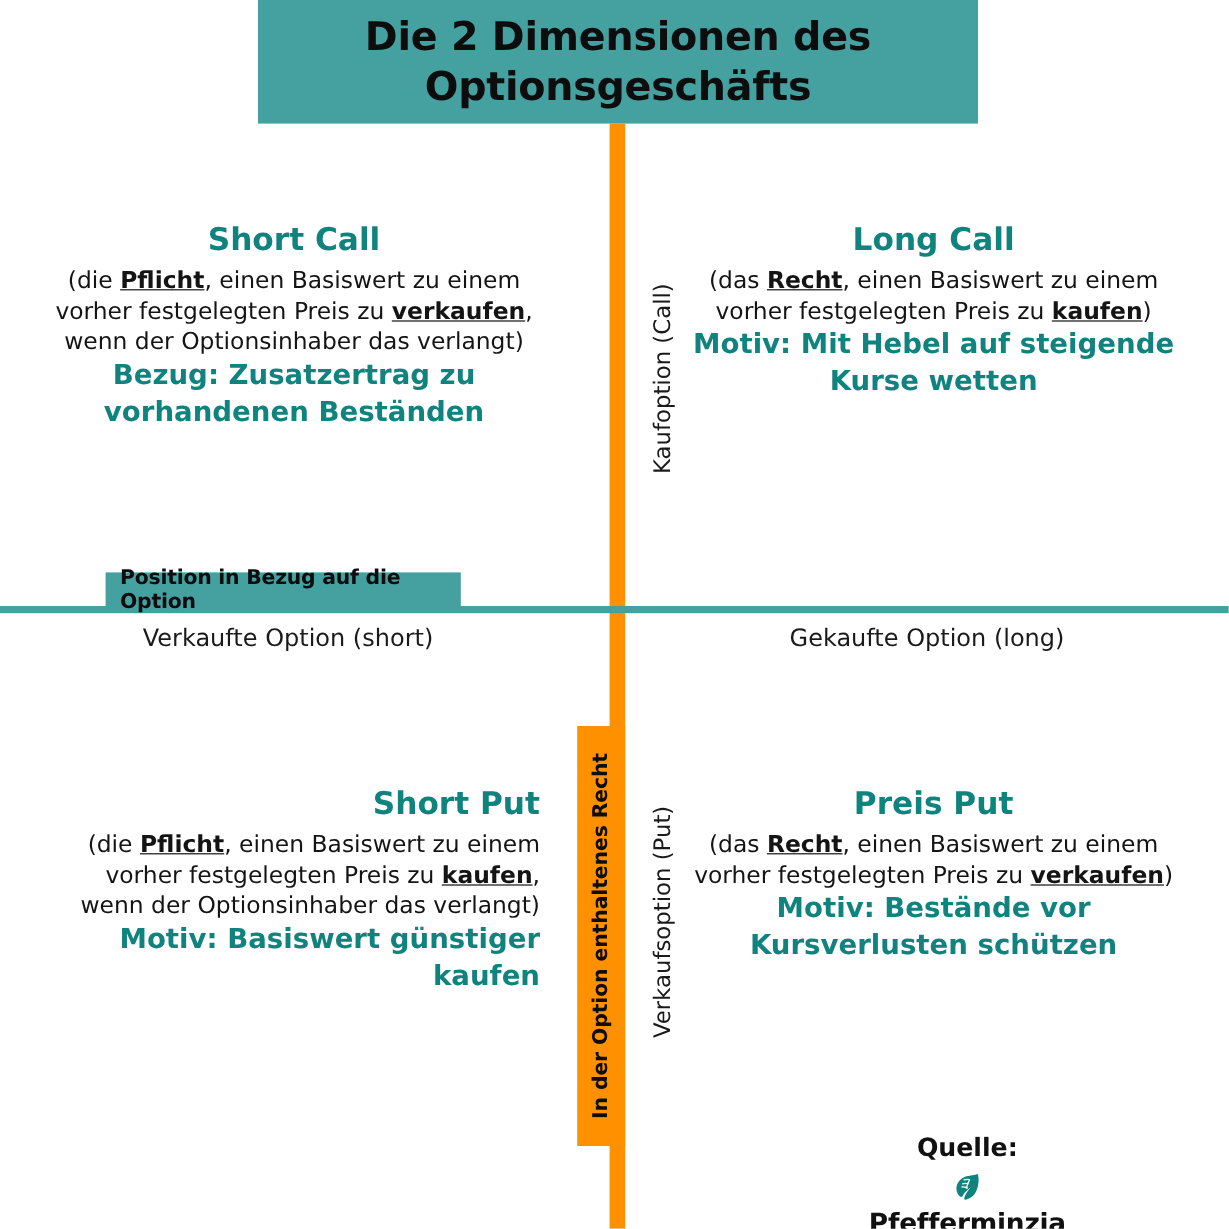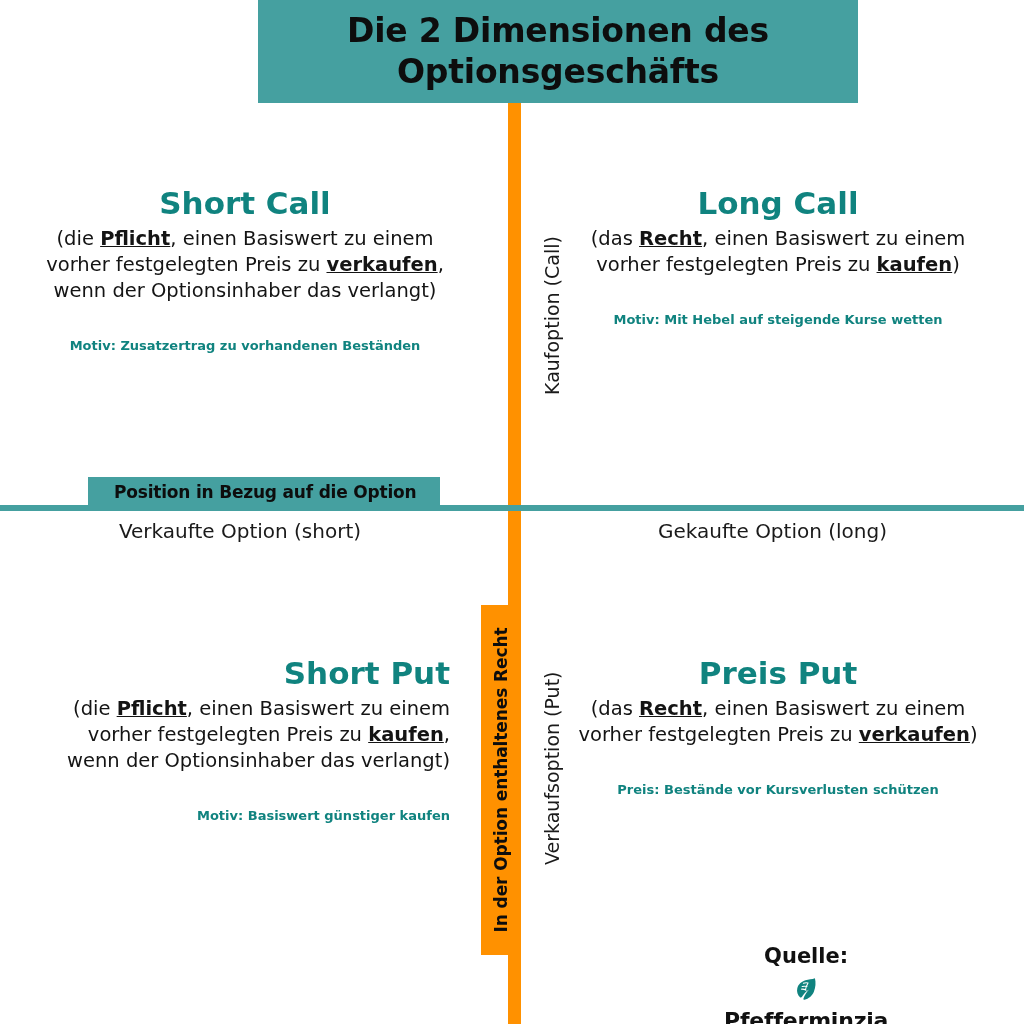"Die 2 Dimensionen des" .title-band { margin-left: 43px -> none }
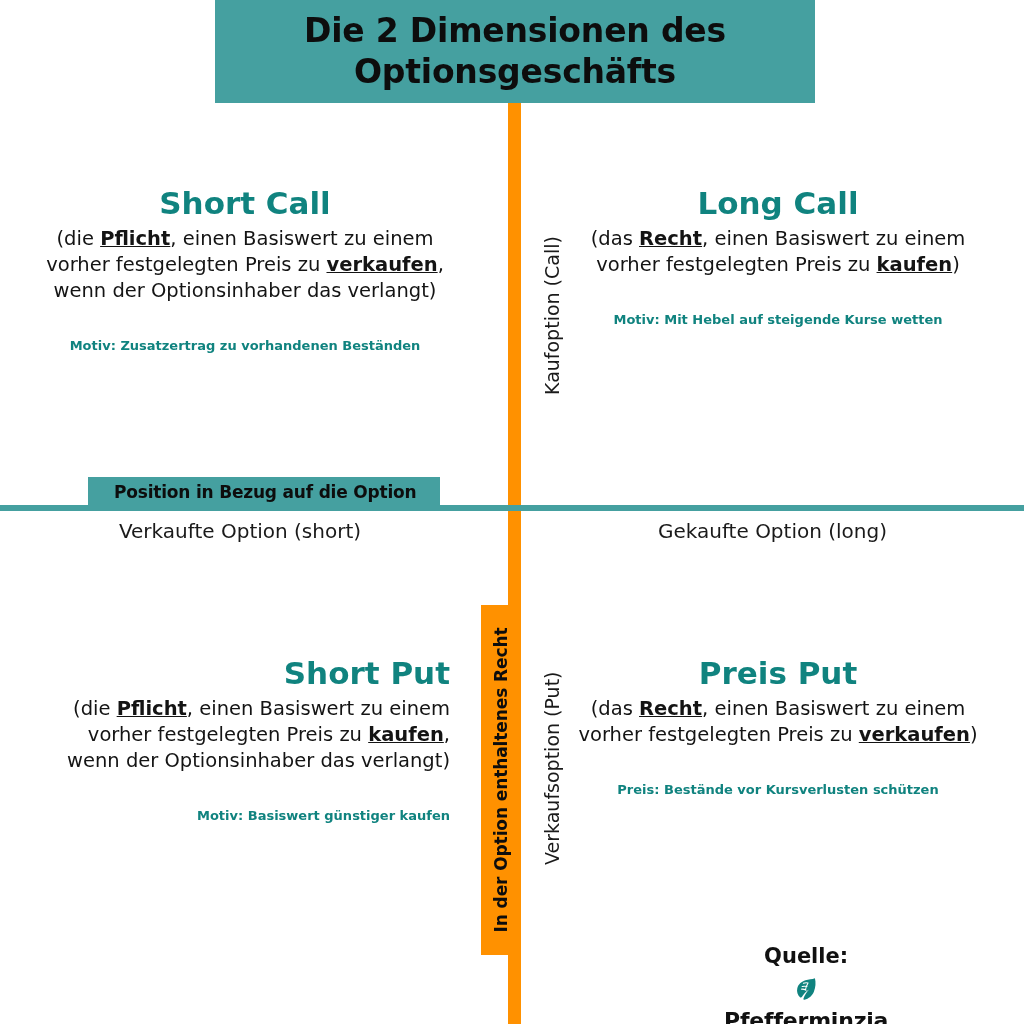"Short Call" .q-title { font-size: 31px -> 26px }
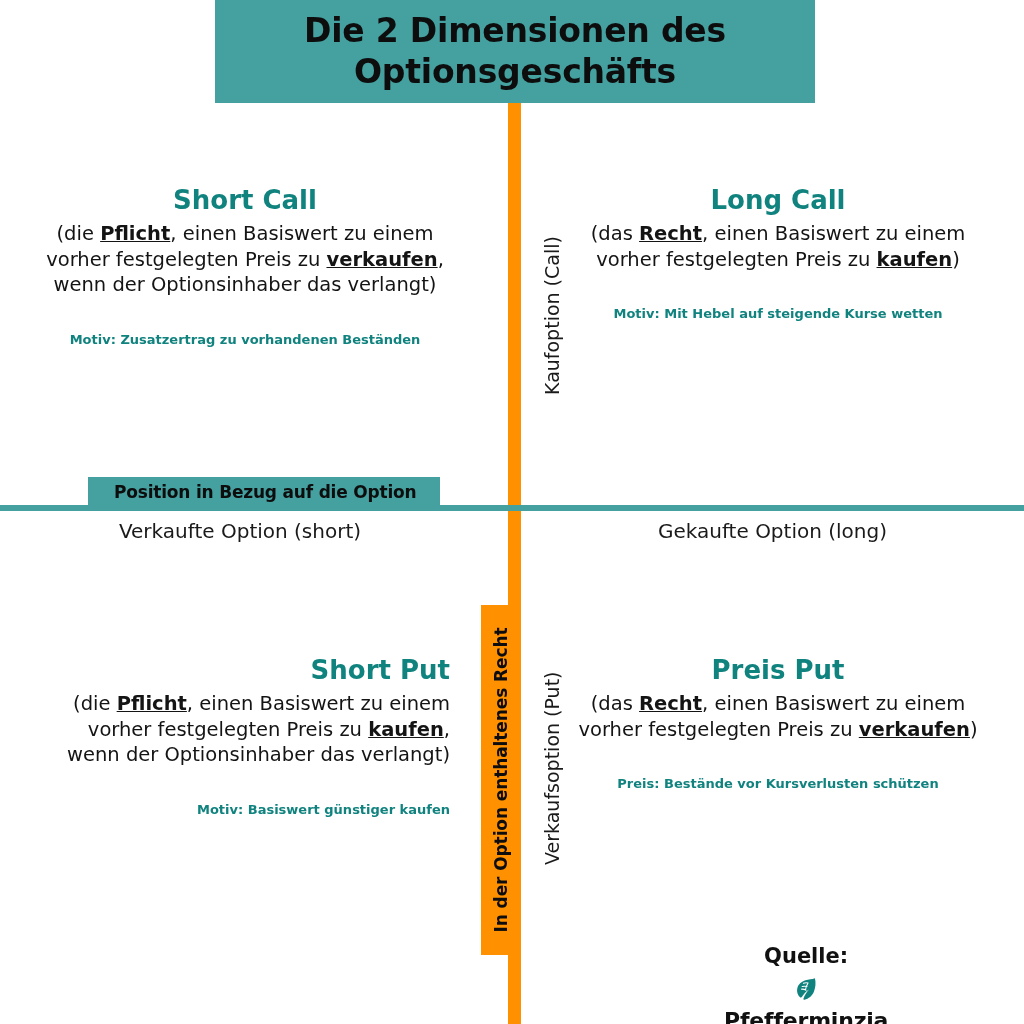"Motiv: Mit Hebel auf steigende" .q-motive { font-size: 13px -> 23px; margin-top: 33px -> none }
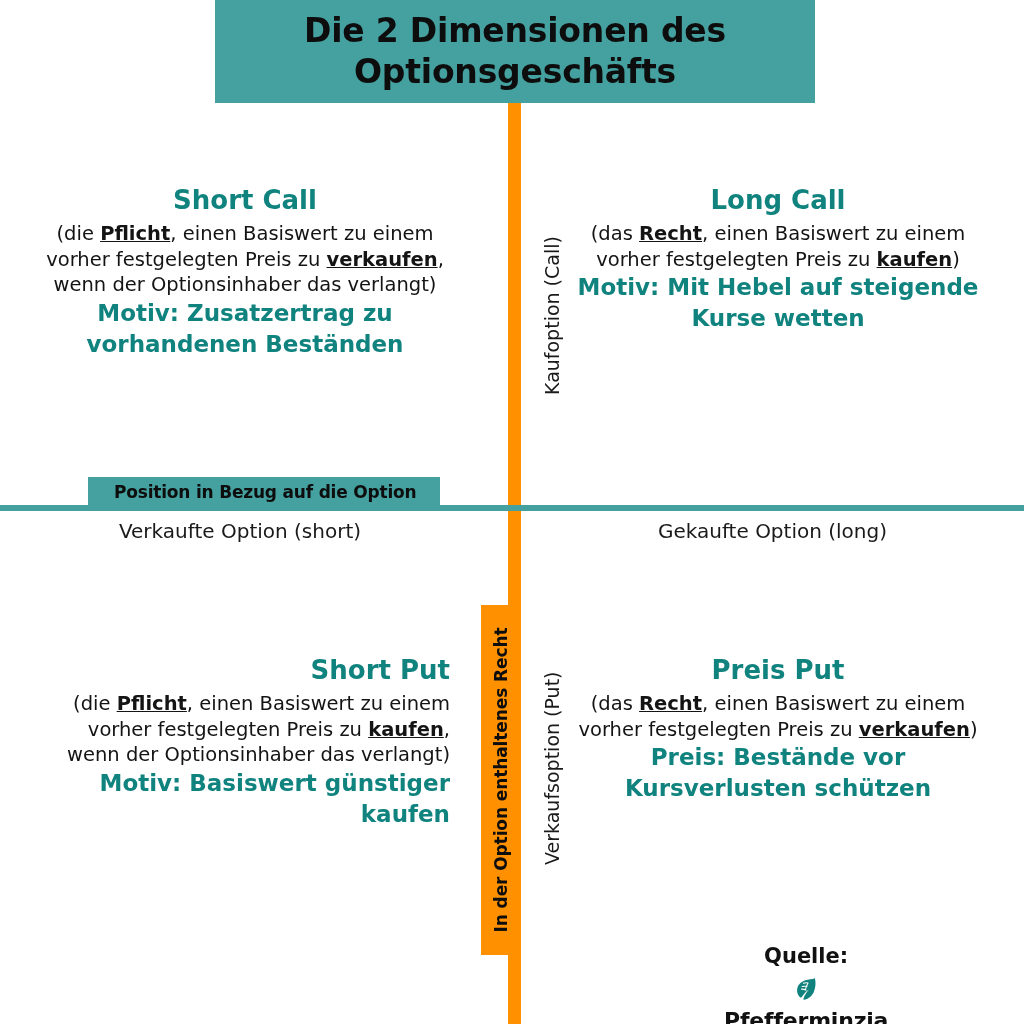"Motiv: Zusatzertrag zu vorhandenen" div.q-motive { text: Motiv -> Bezug }
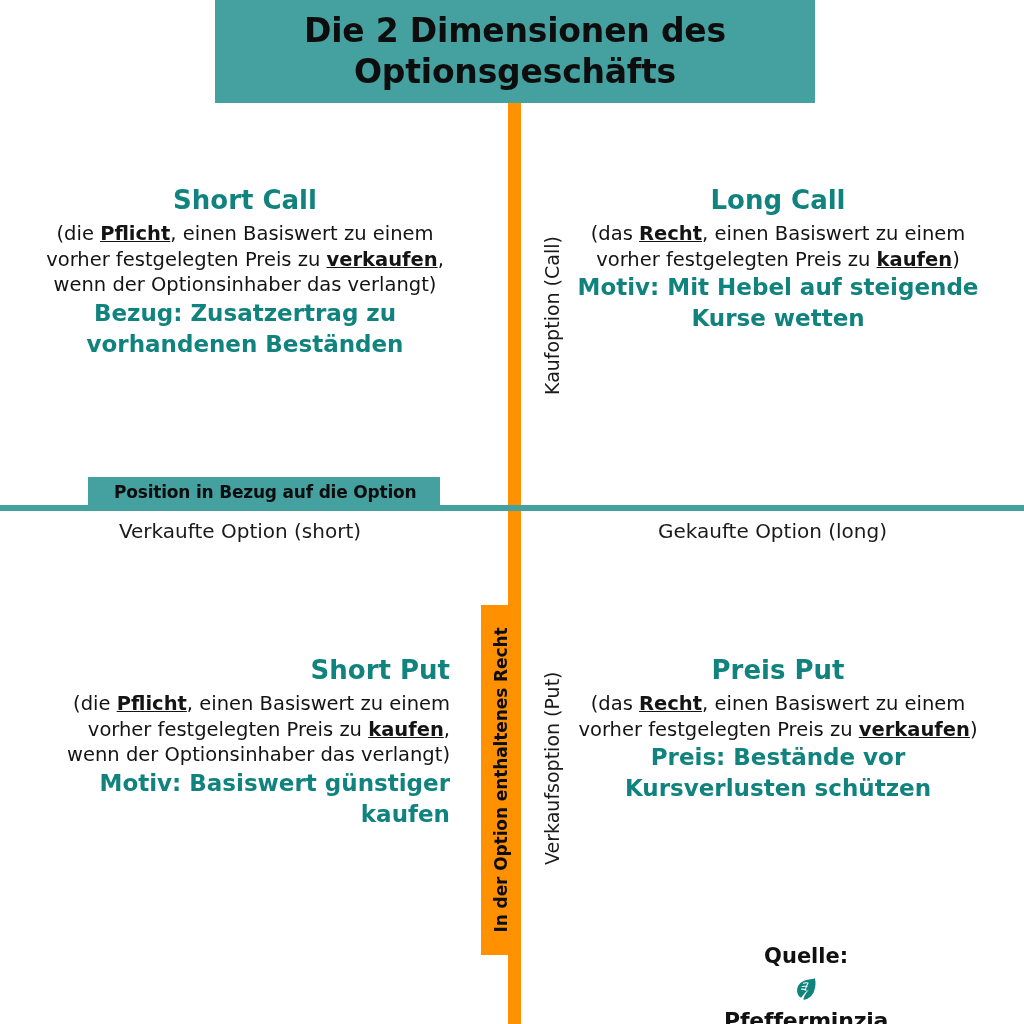"Position in Bezug auf die" .chip-position { padding-left: 26px -> 12px; width: 352px -> 296px }
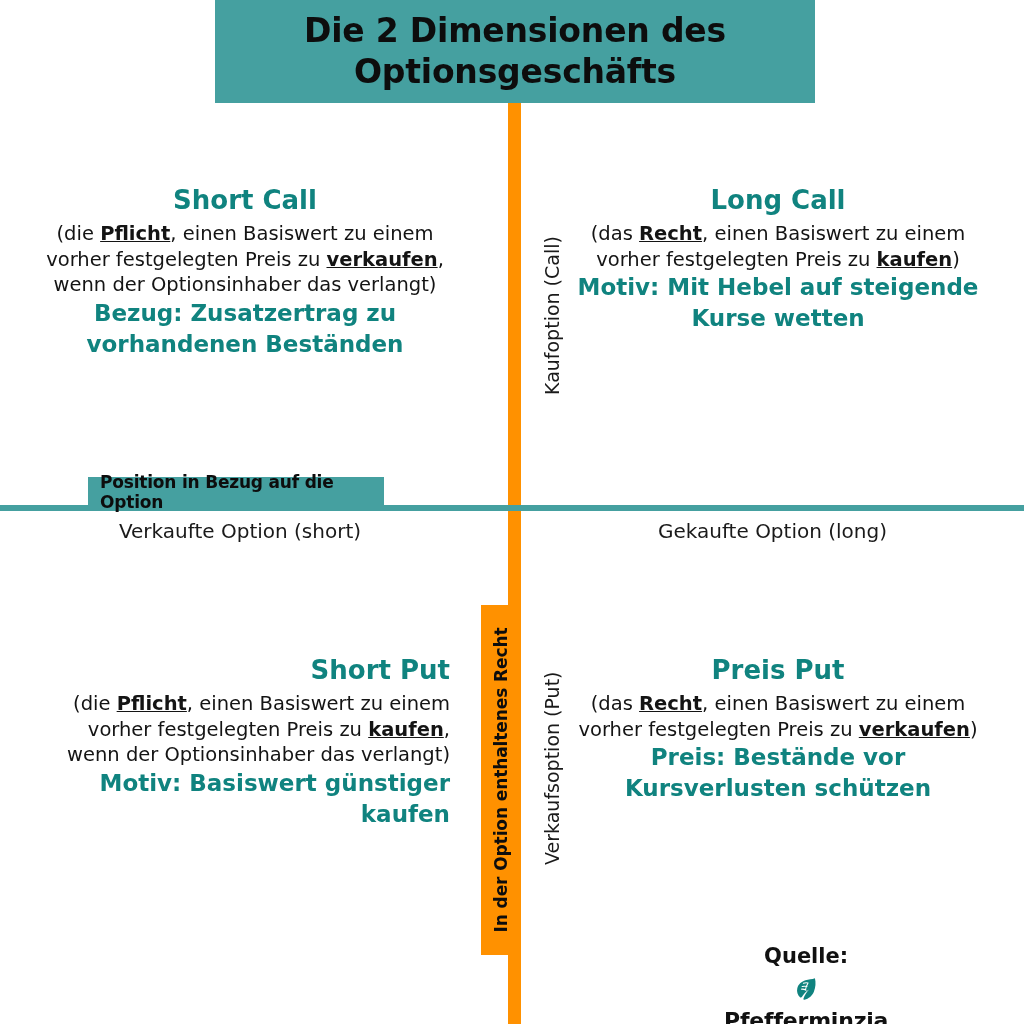"Preis: Bestände vor Kursverlusten" div.q-motive { text: Preis -> Motiv }
